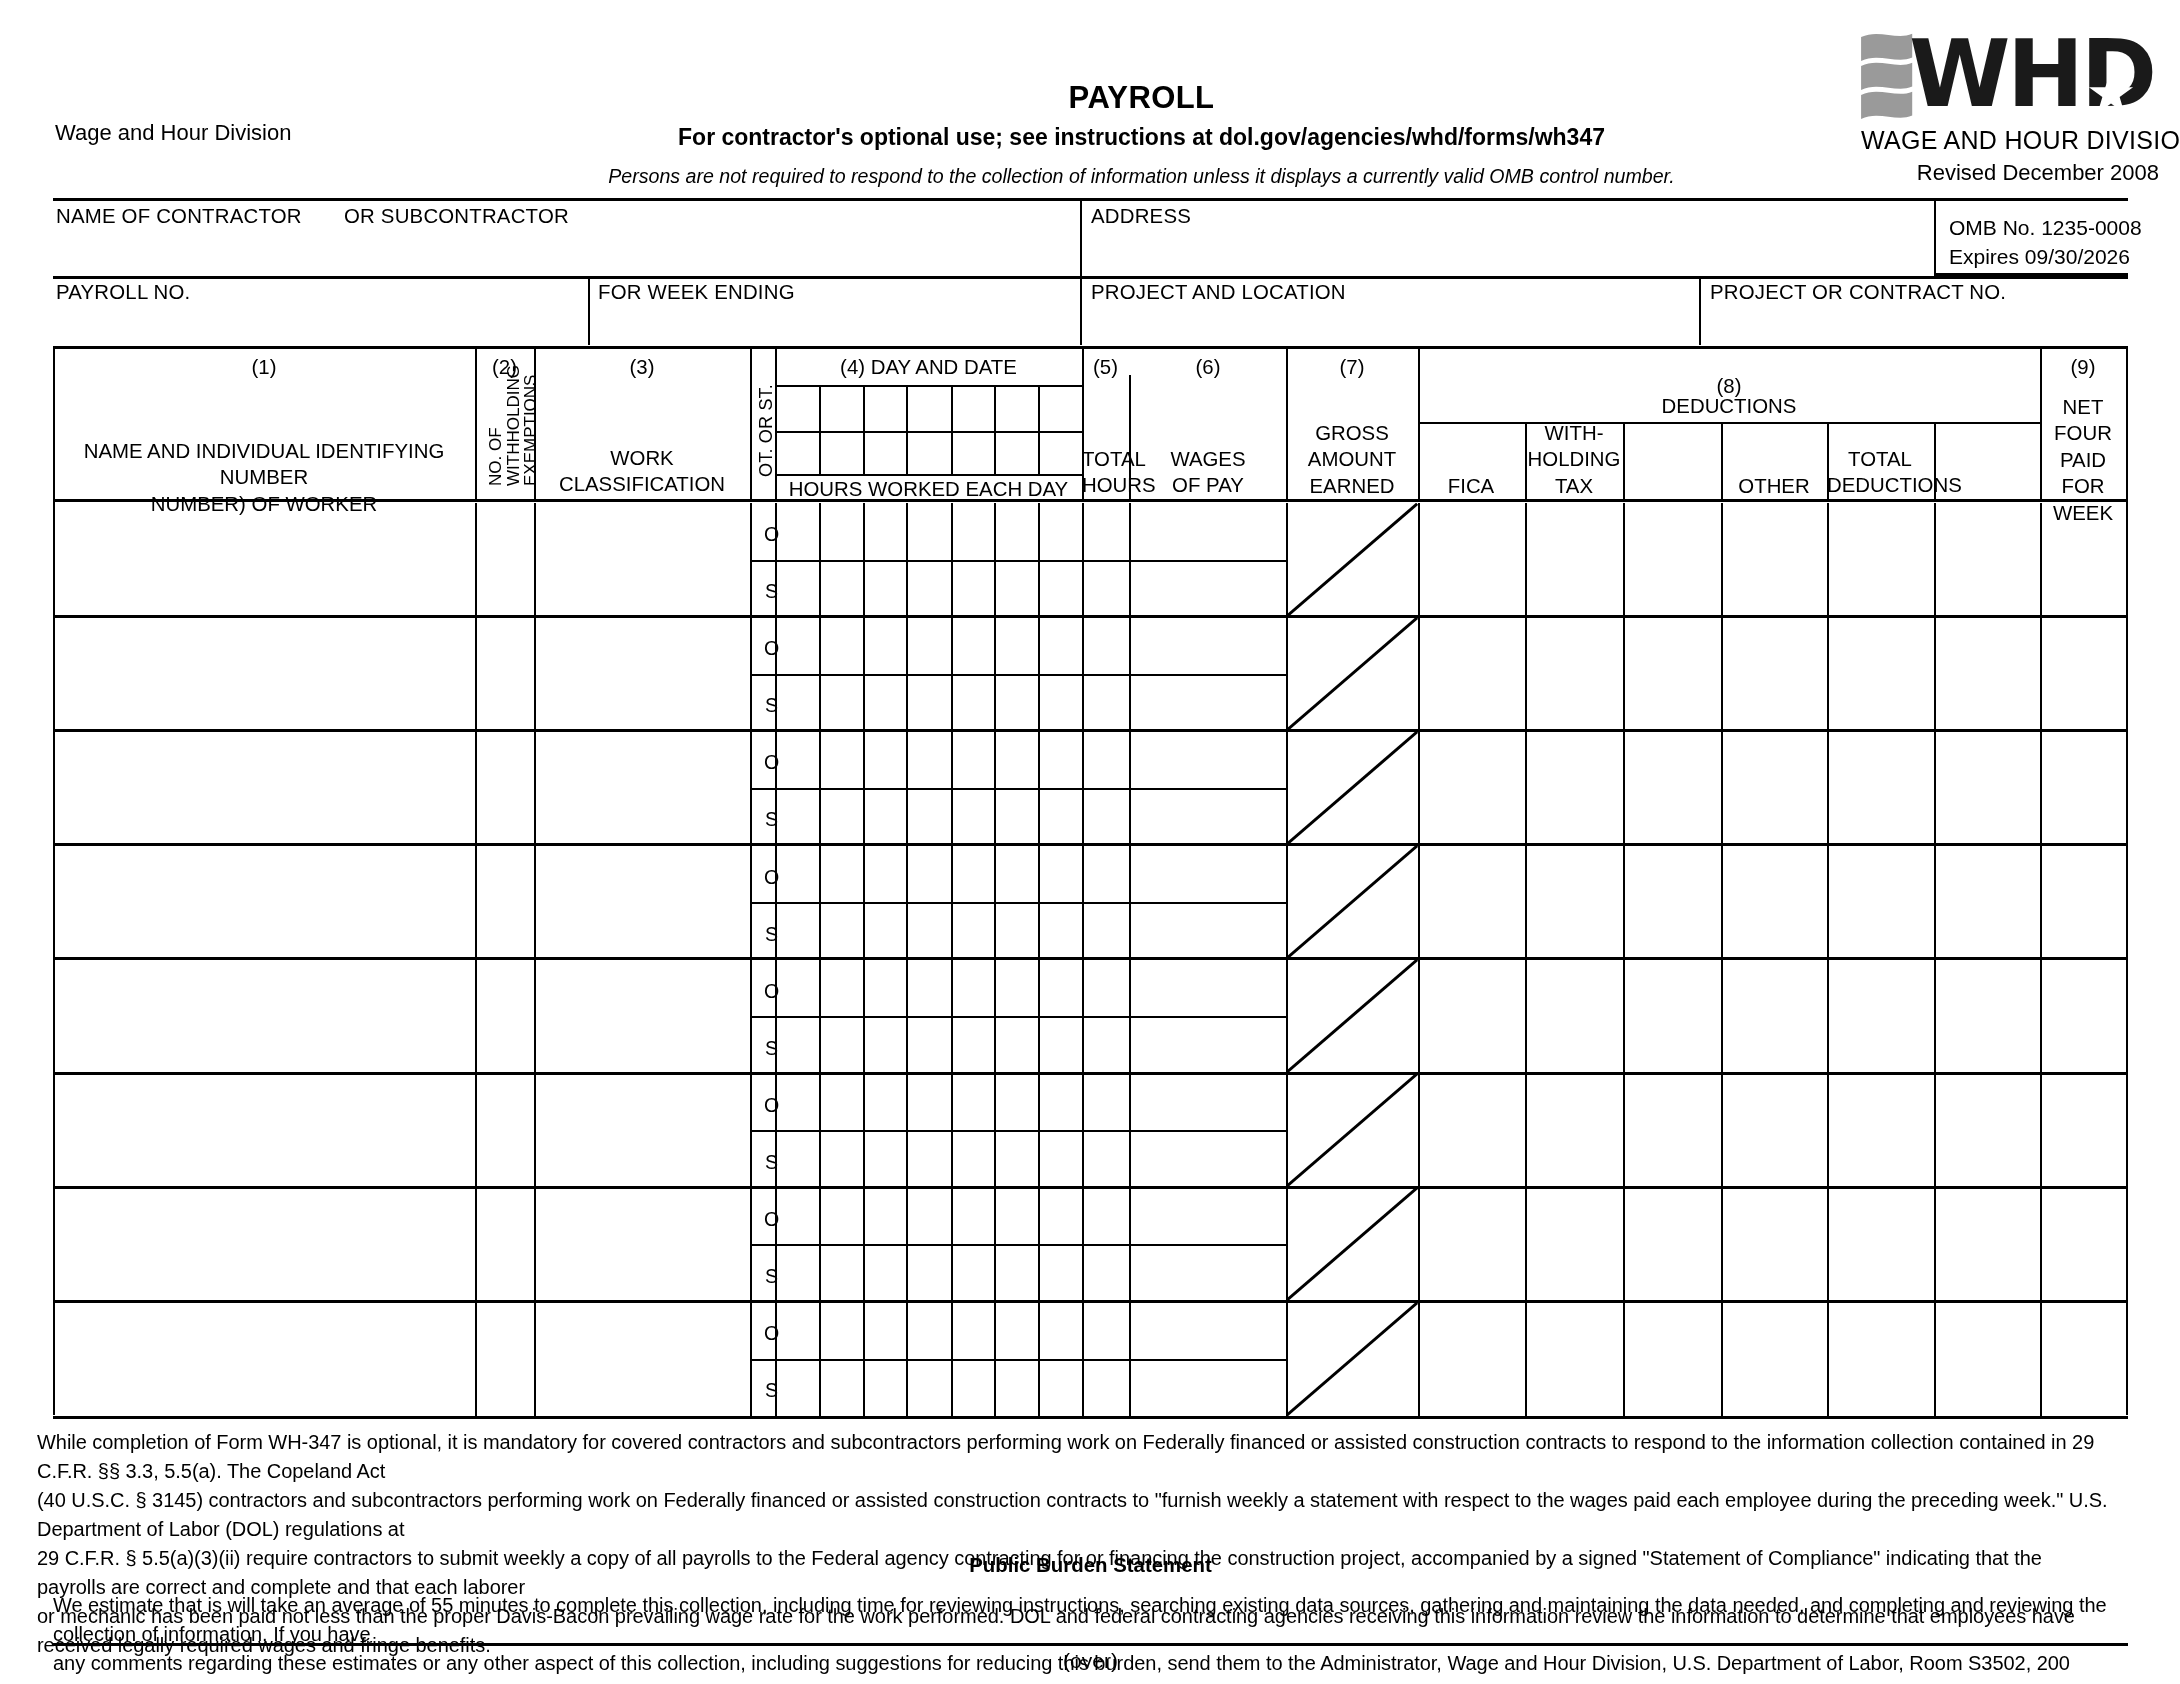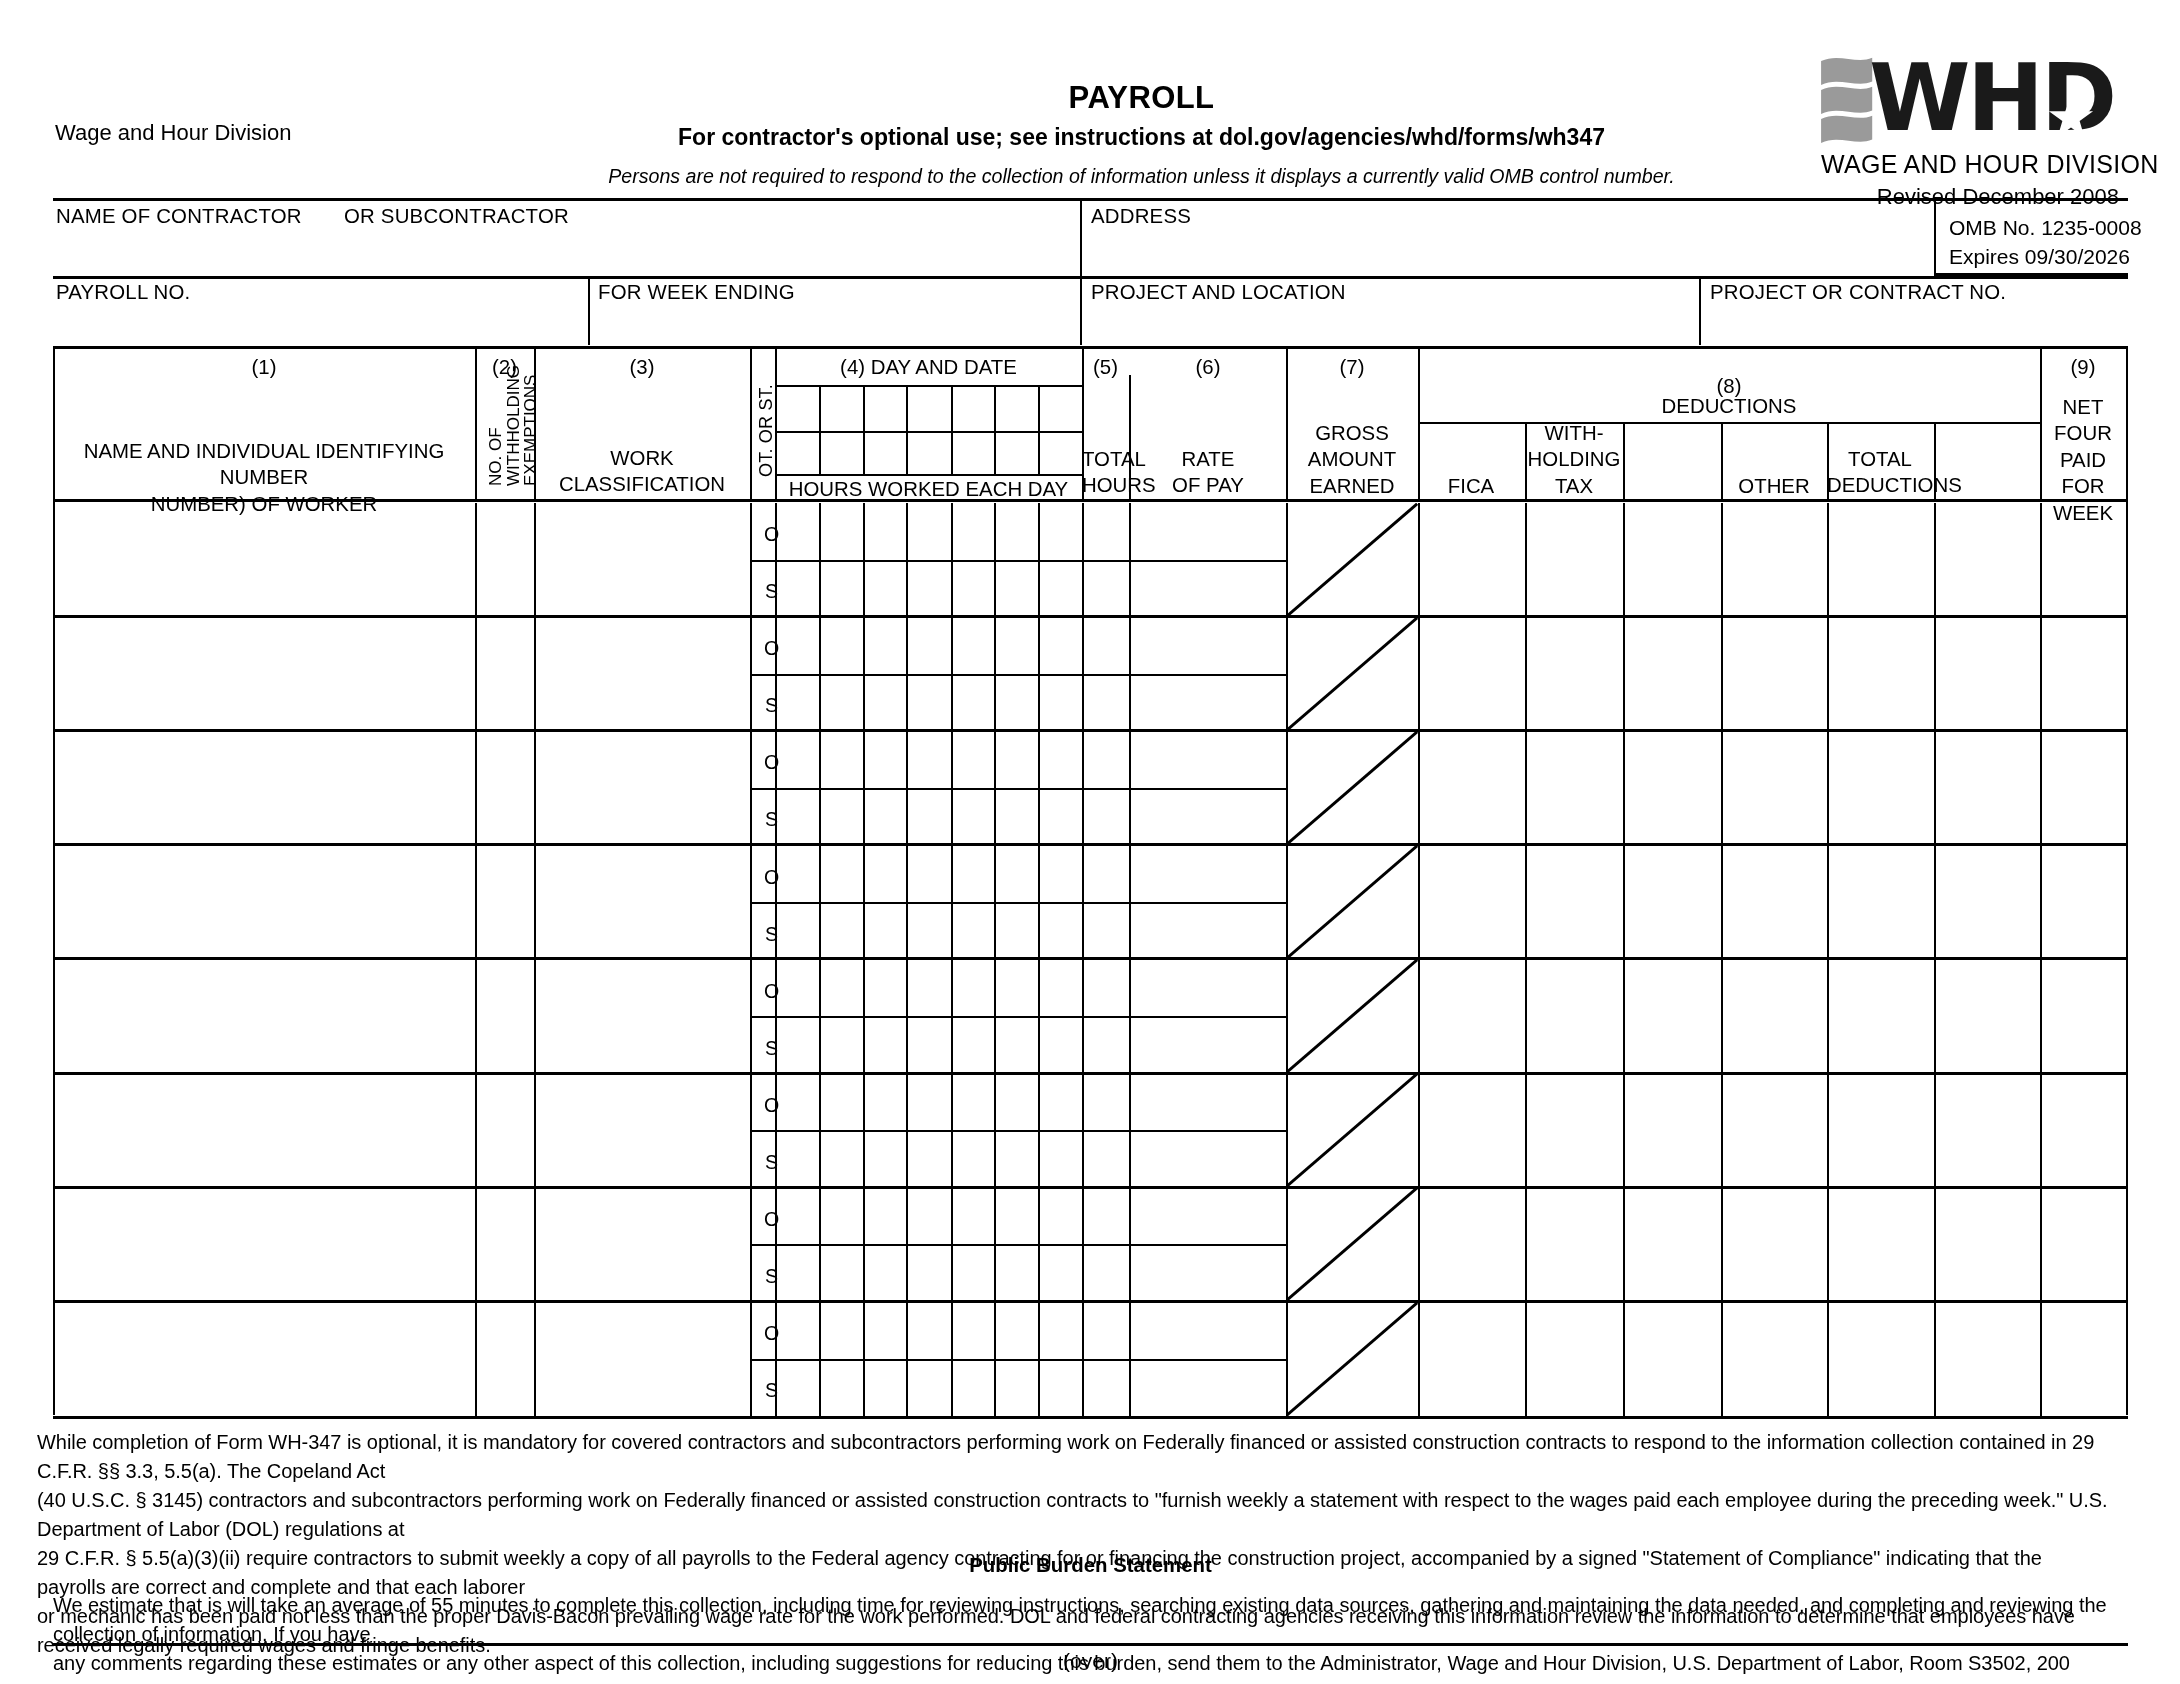"WHD" .whd-logo { left: 1821px -> 1861px; margin-top: 24px -> none }
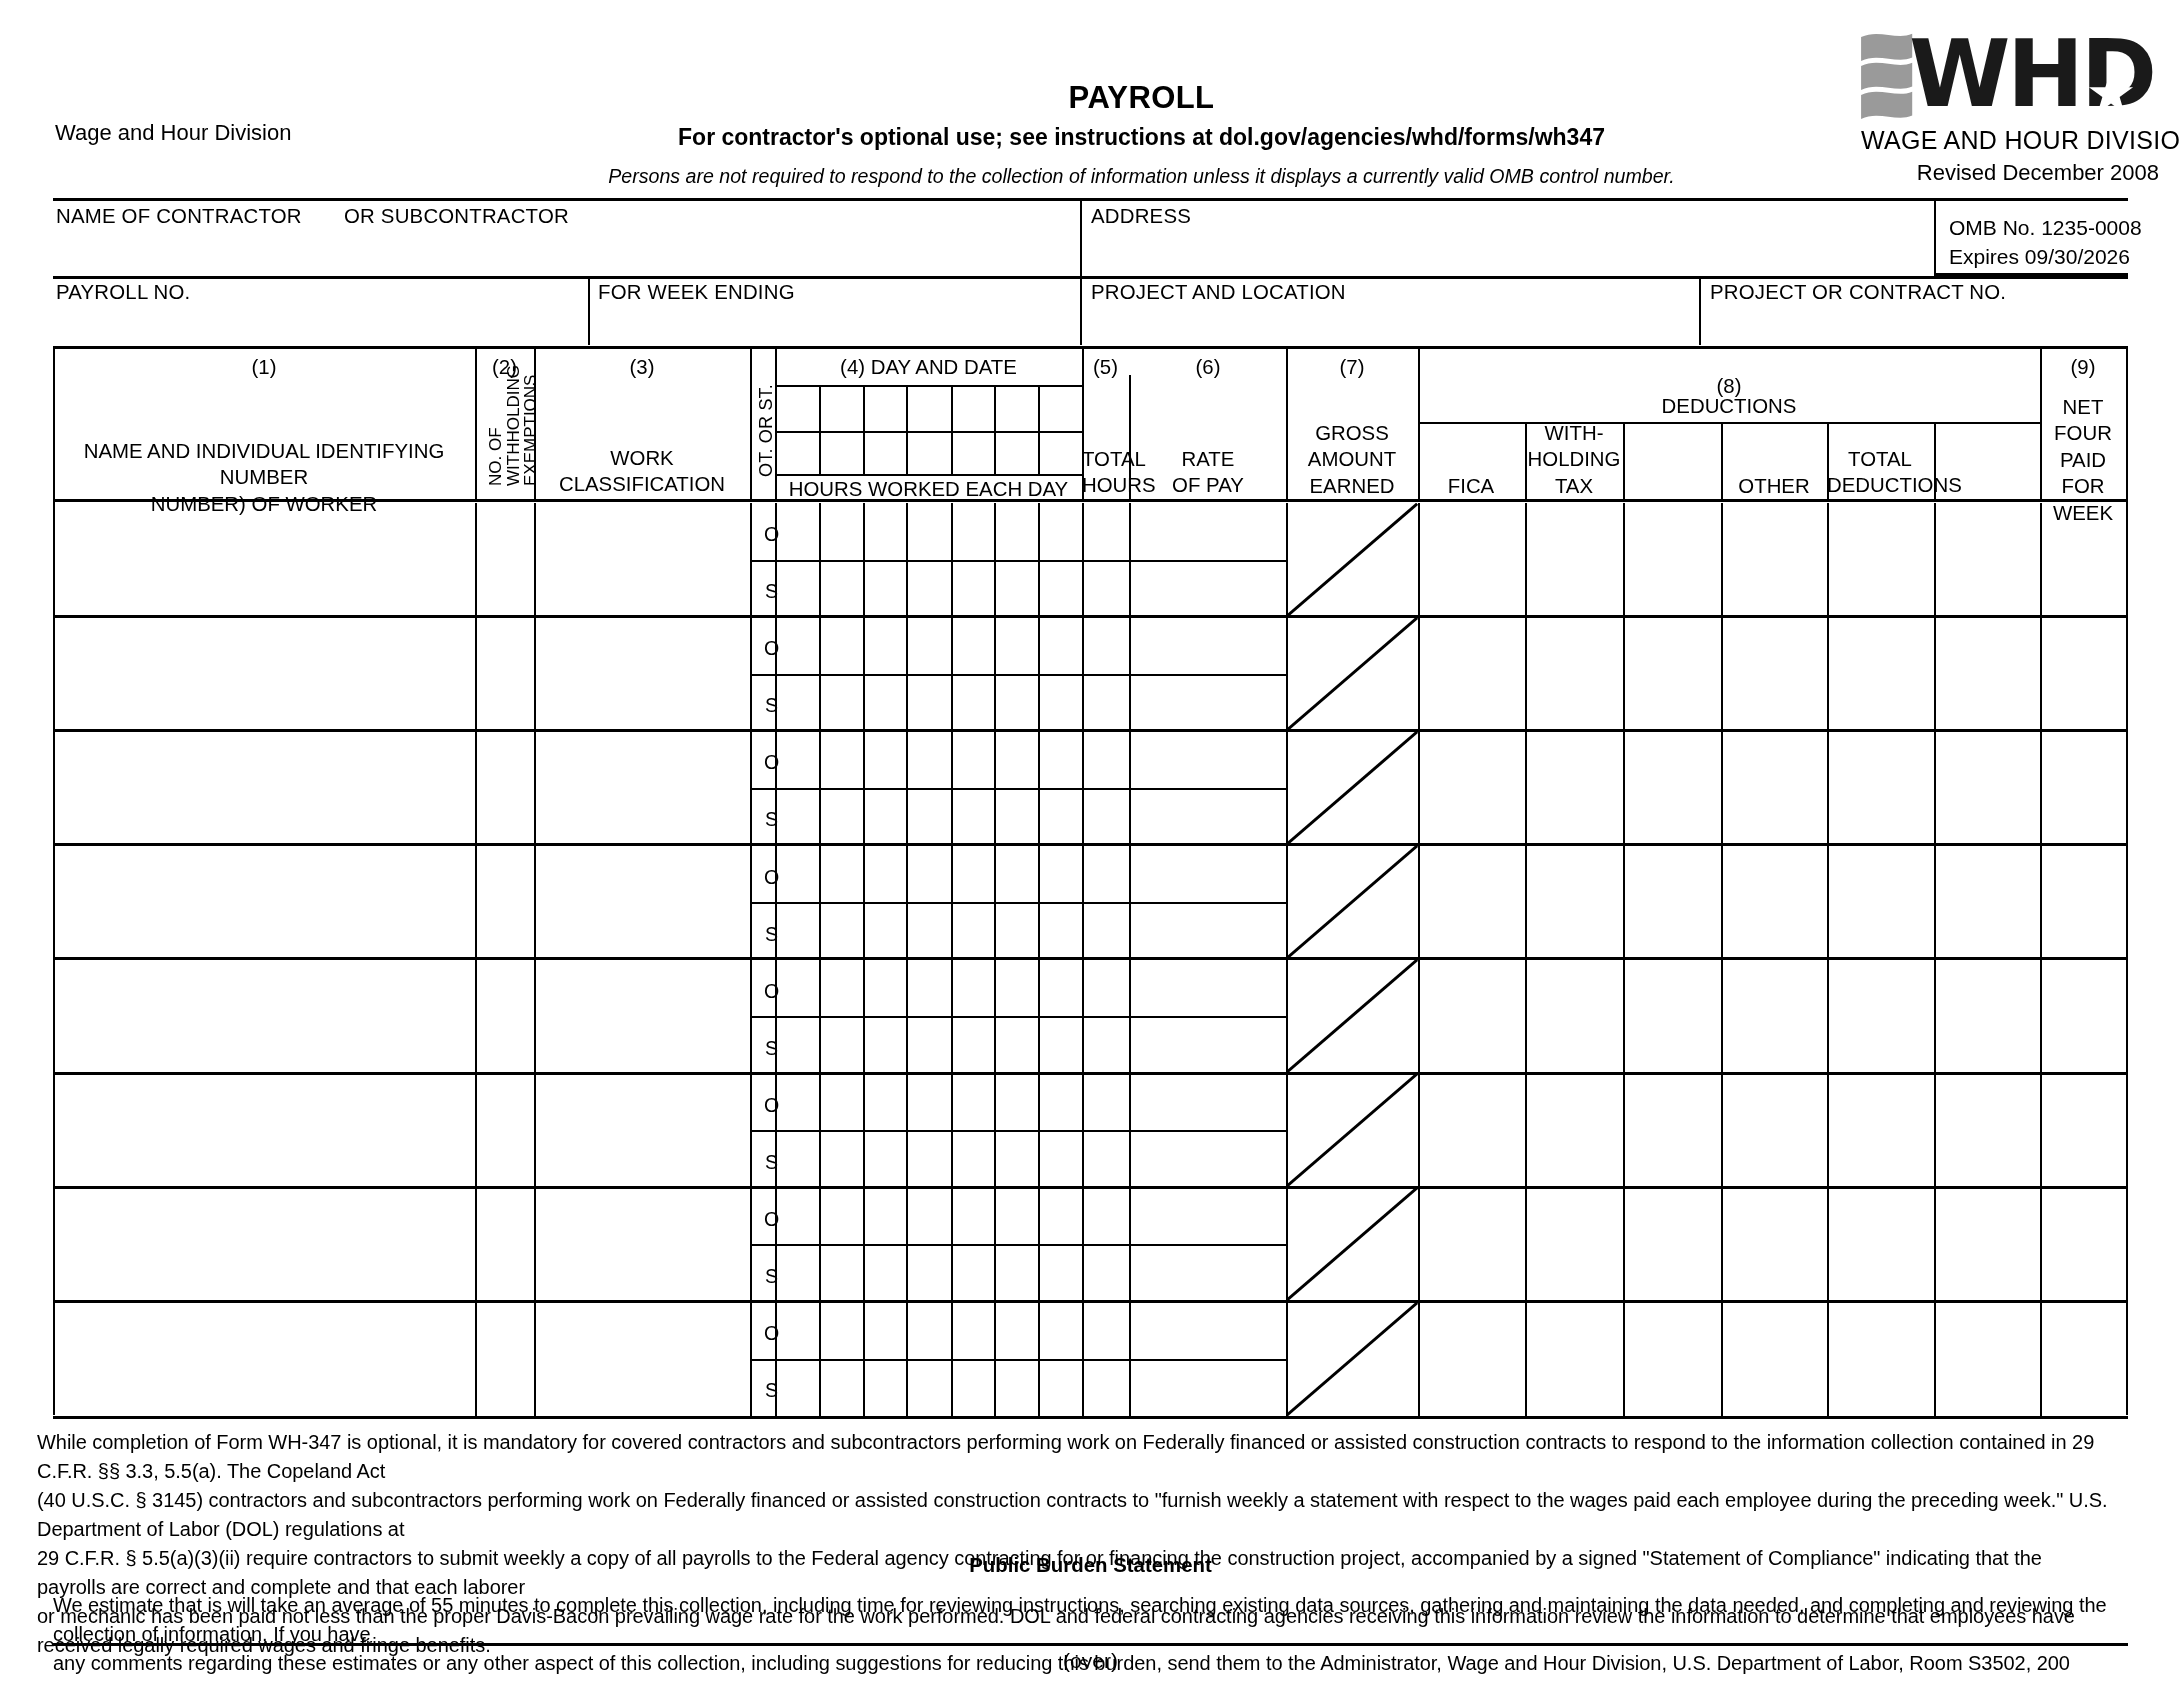"RATE" div { text: RATE -> WAGES }
